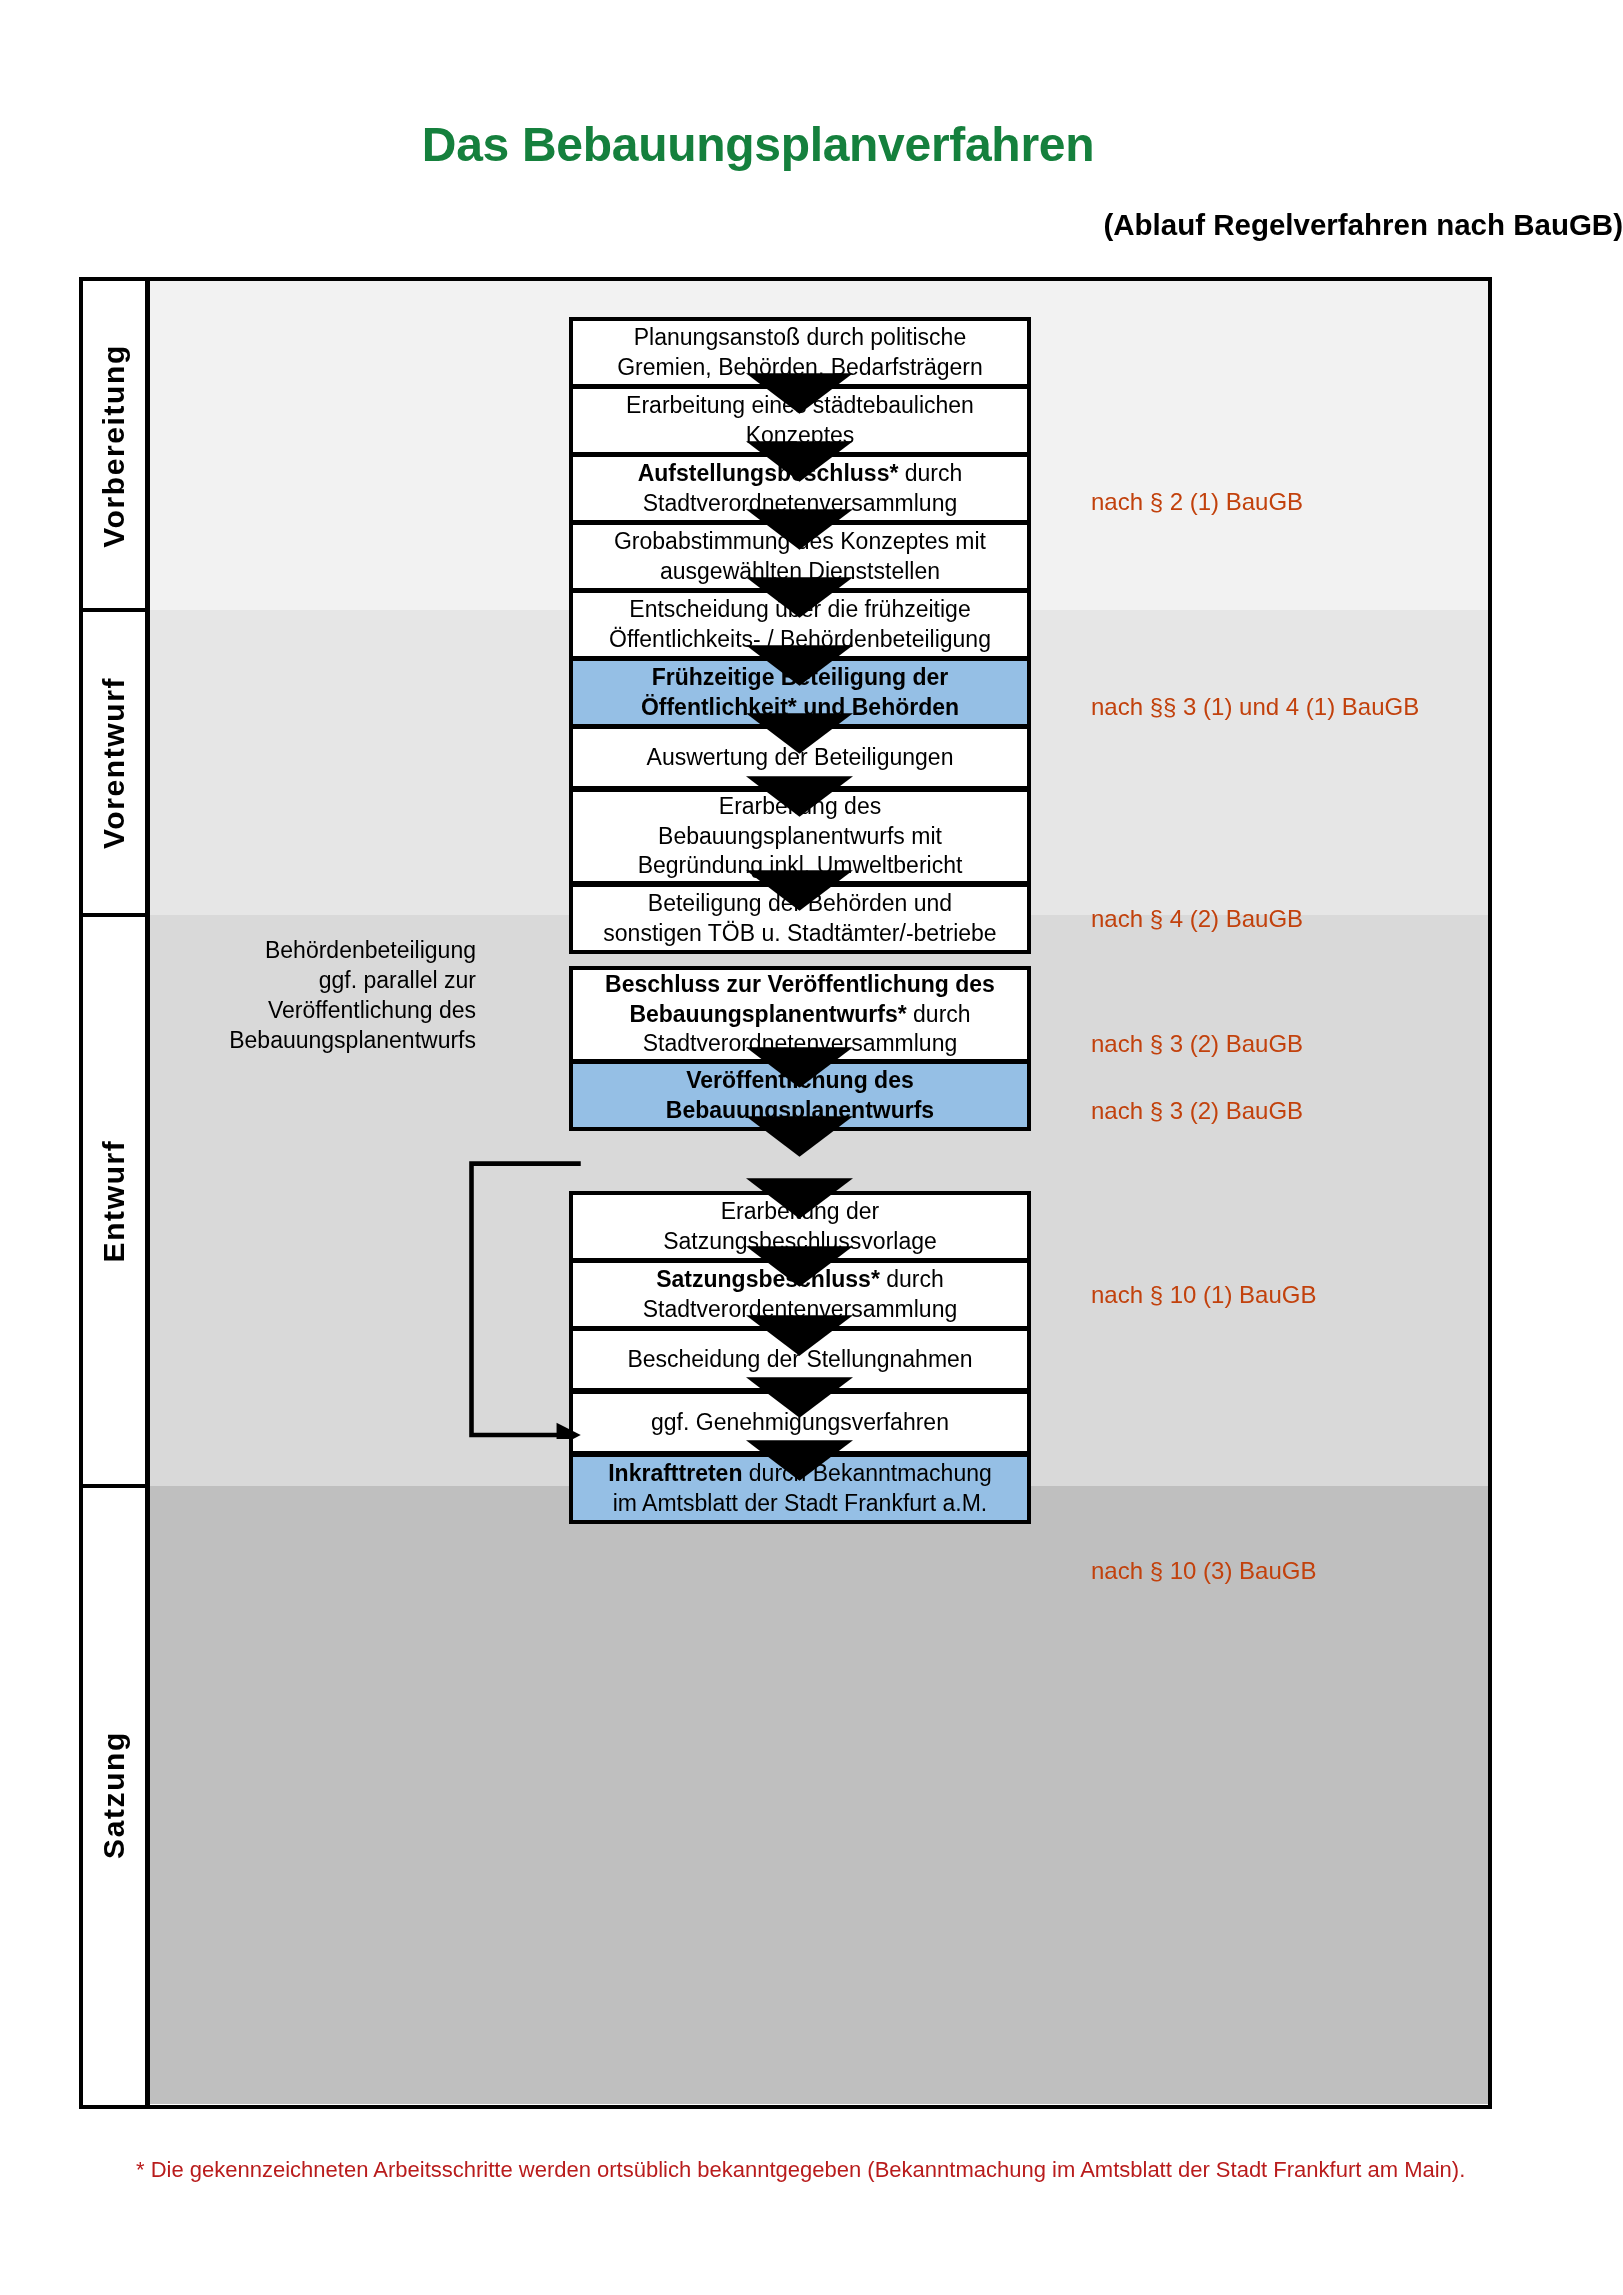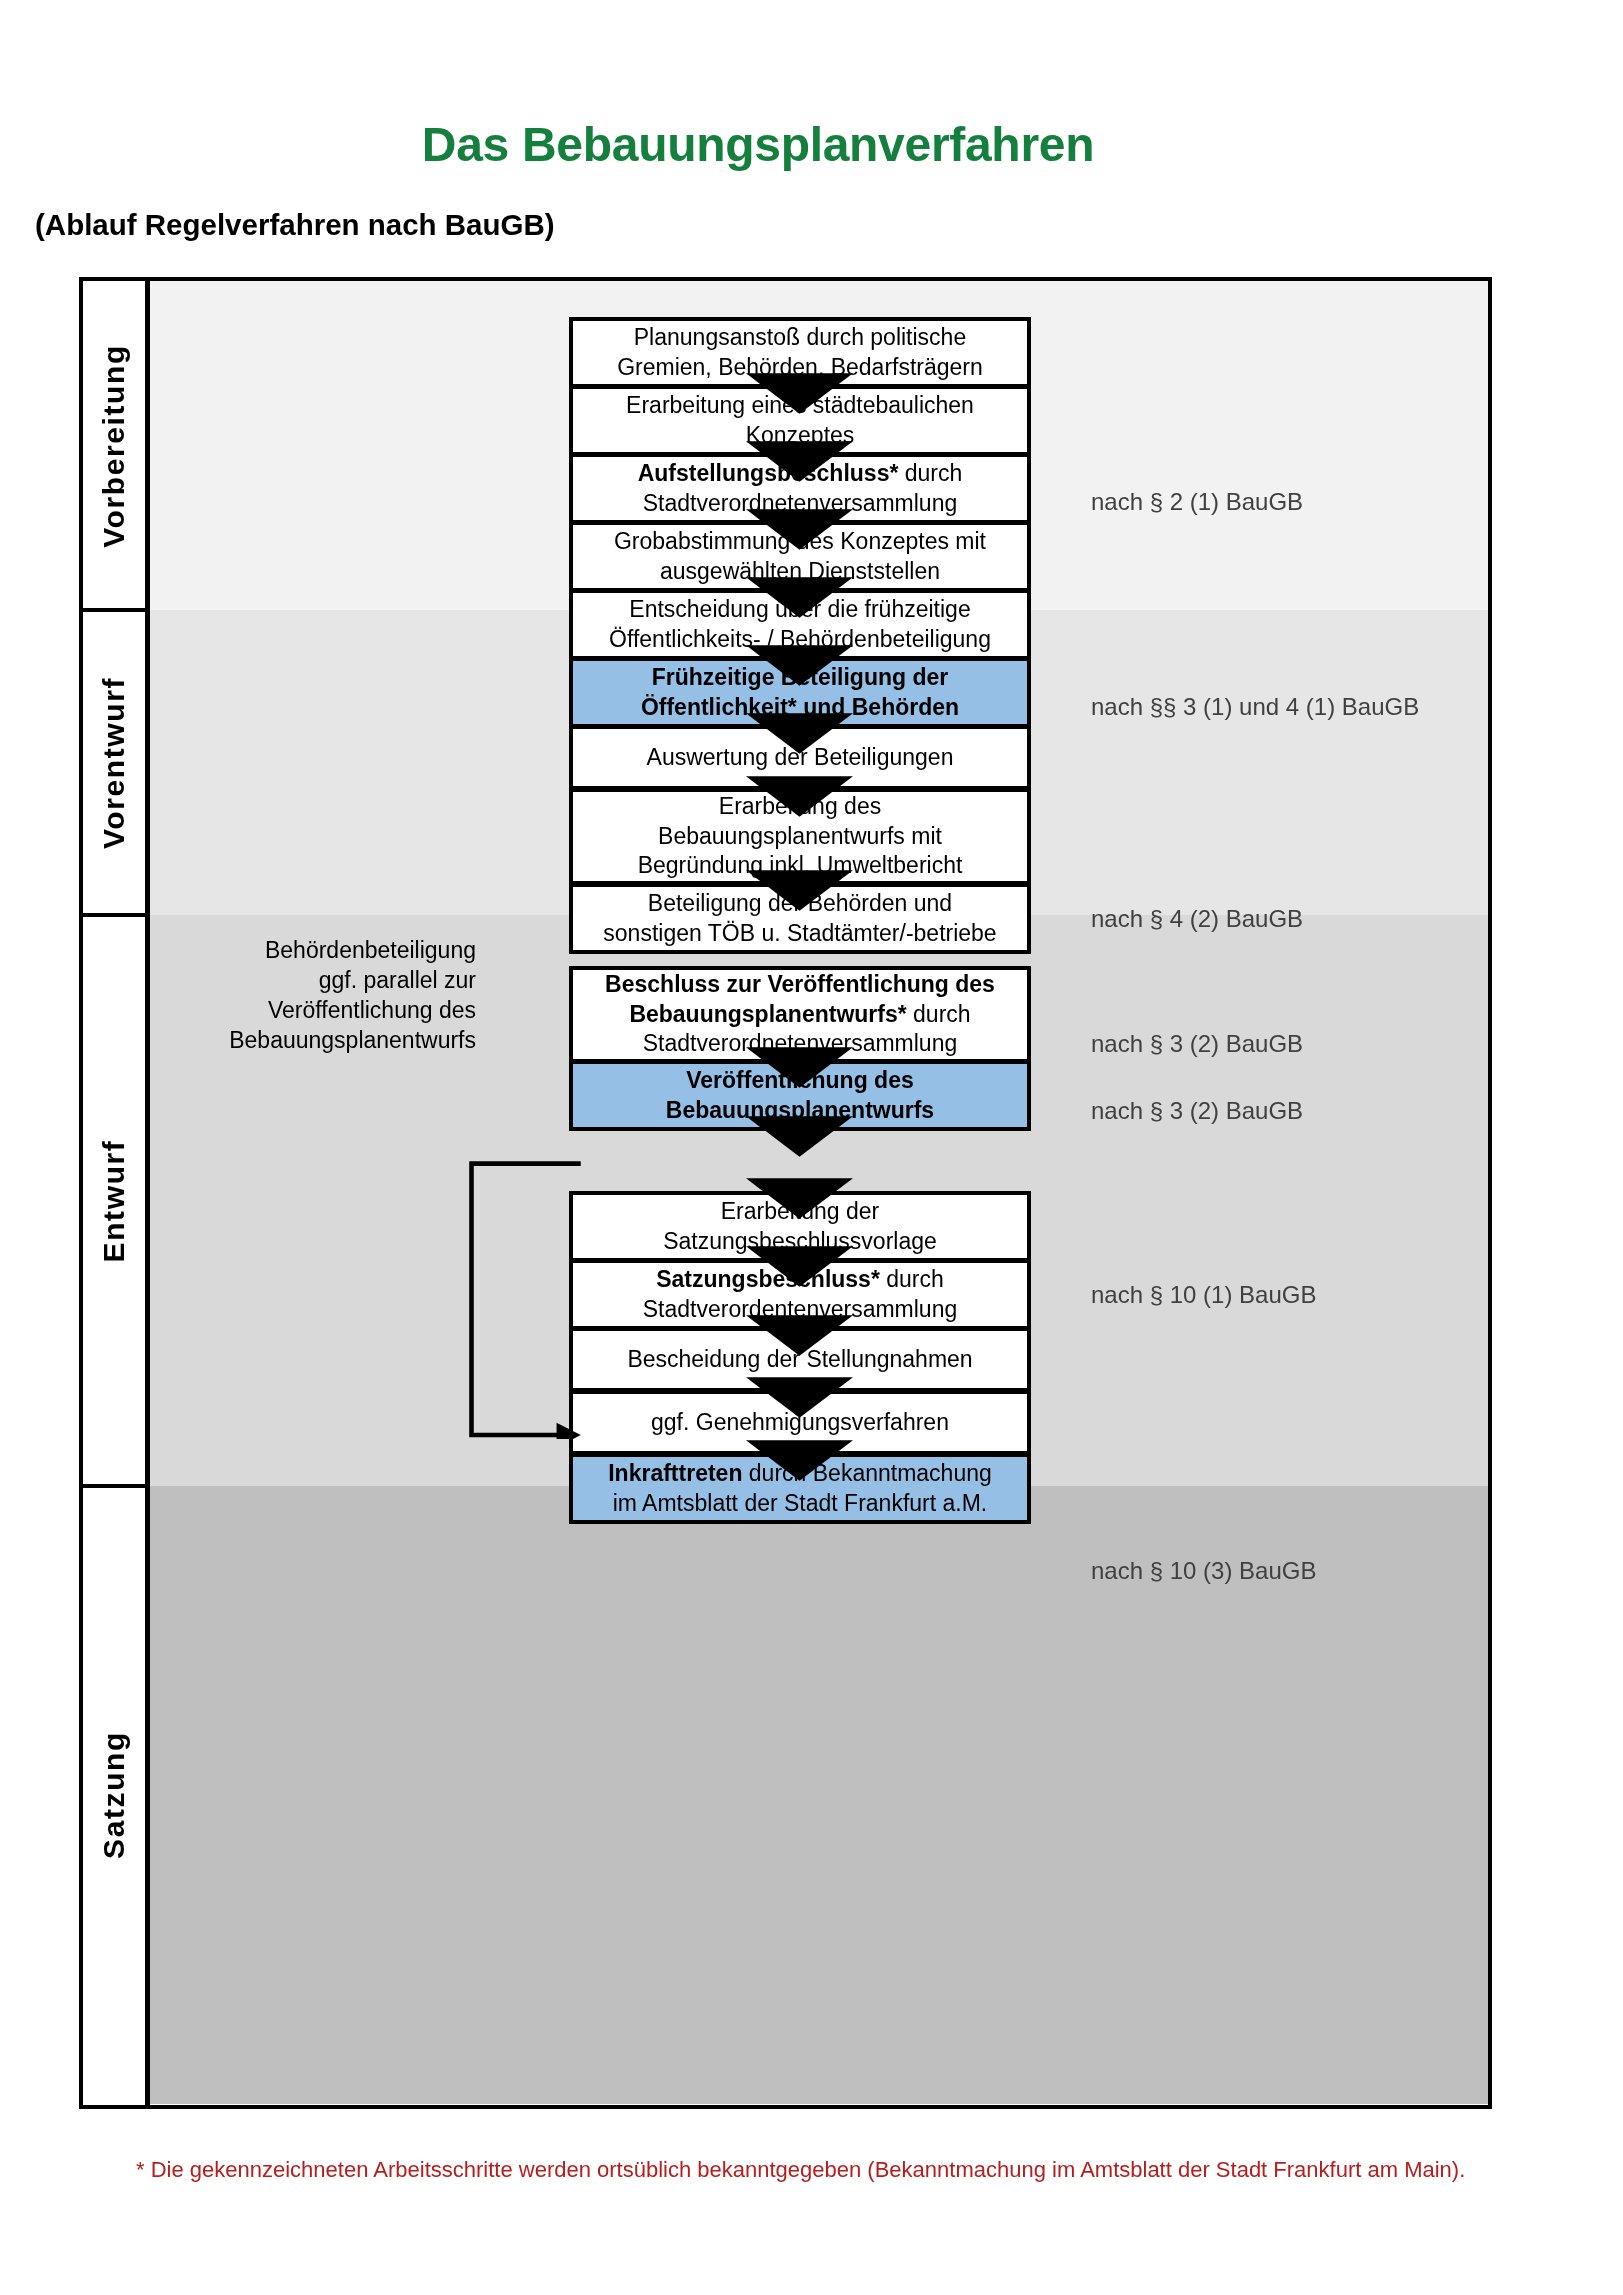"(Ablauf Regelverfahren nach BauGB)" #subtitle { padding-left: 35px -> none; text-align: left -> right }
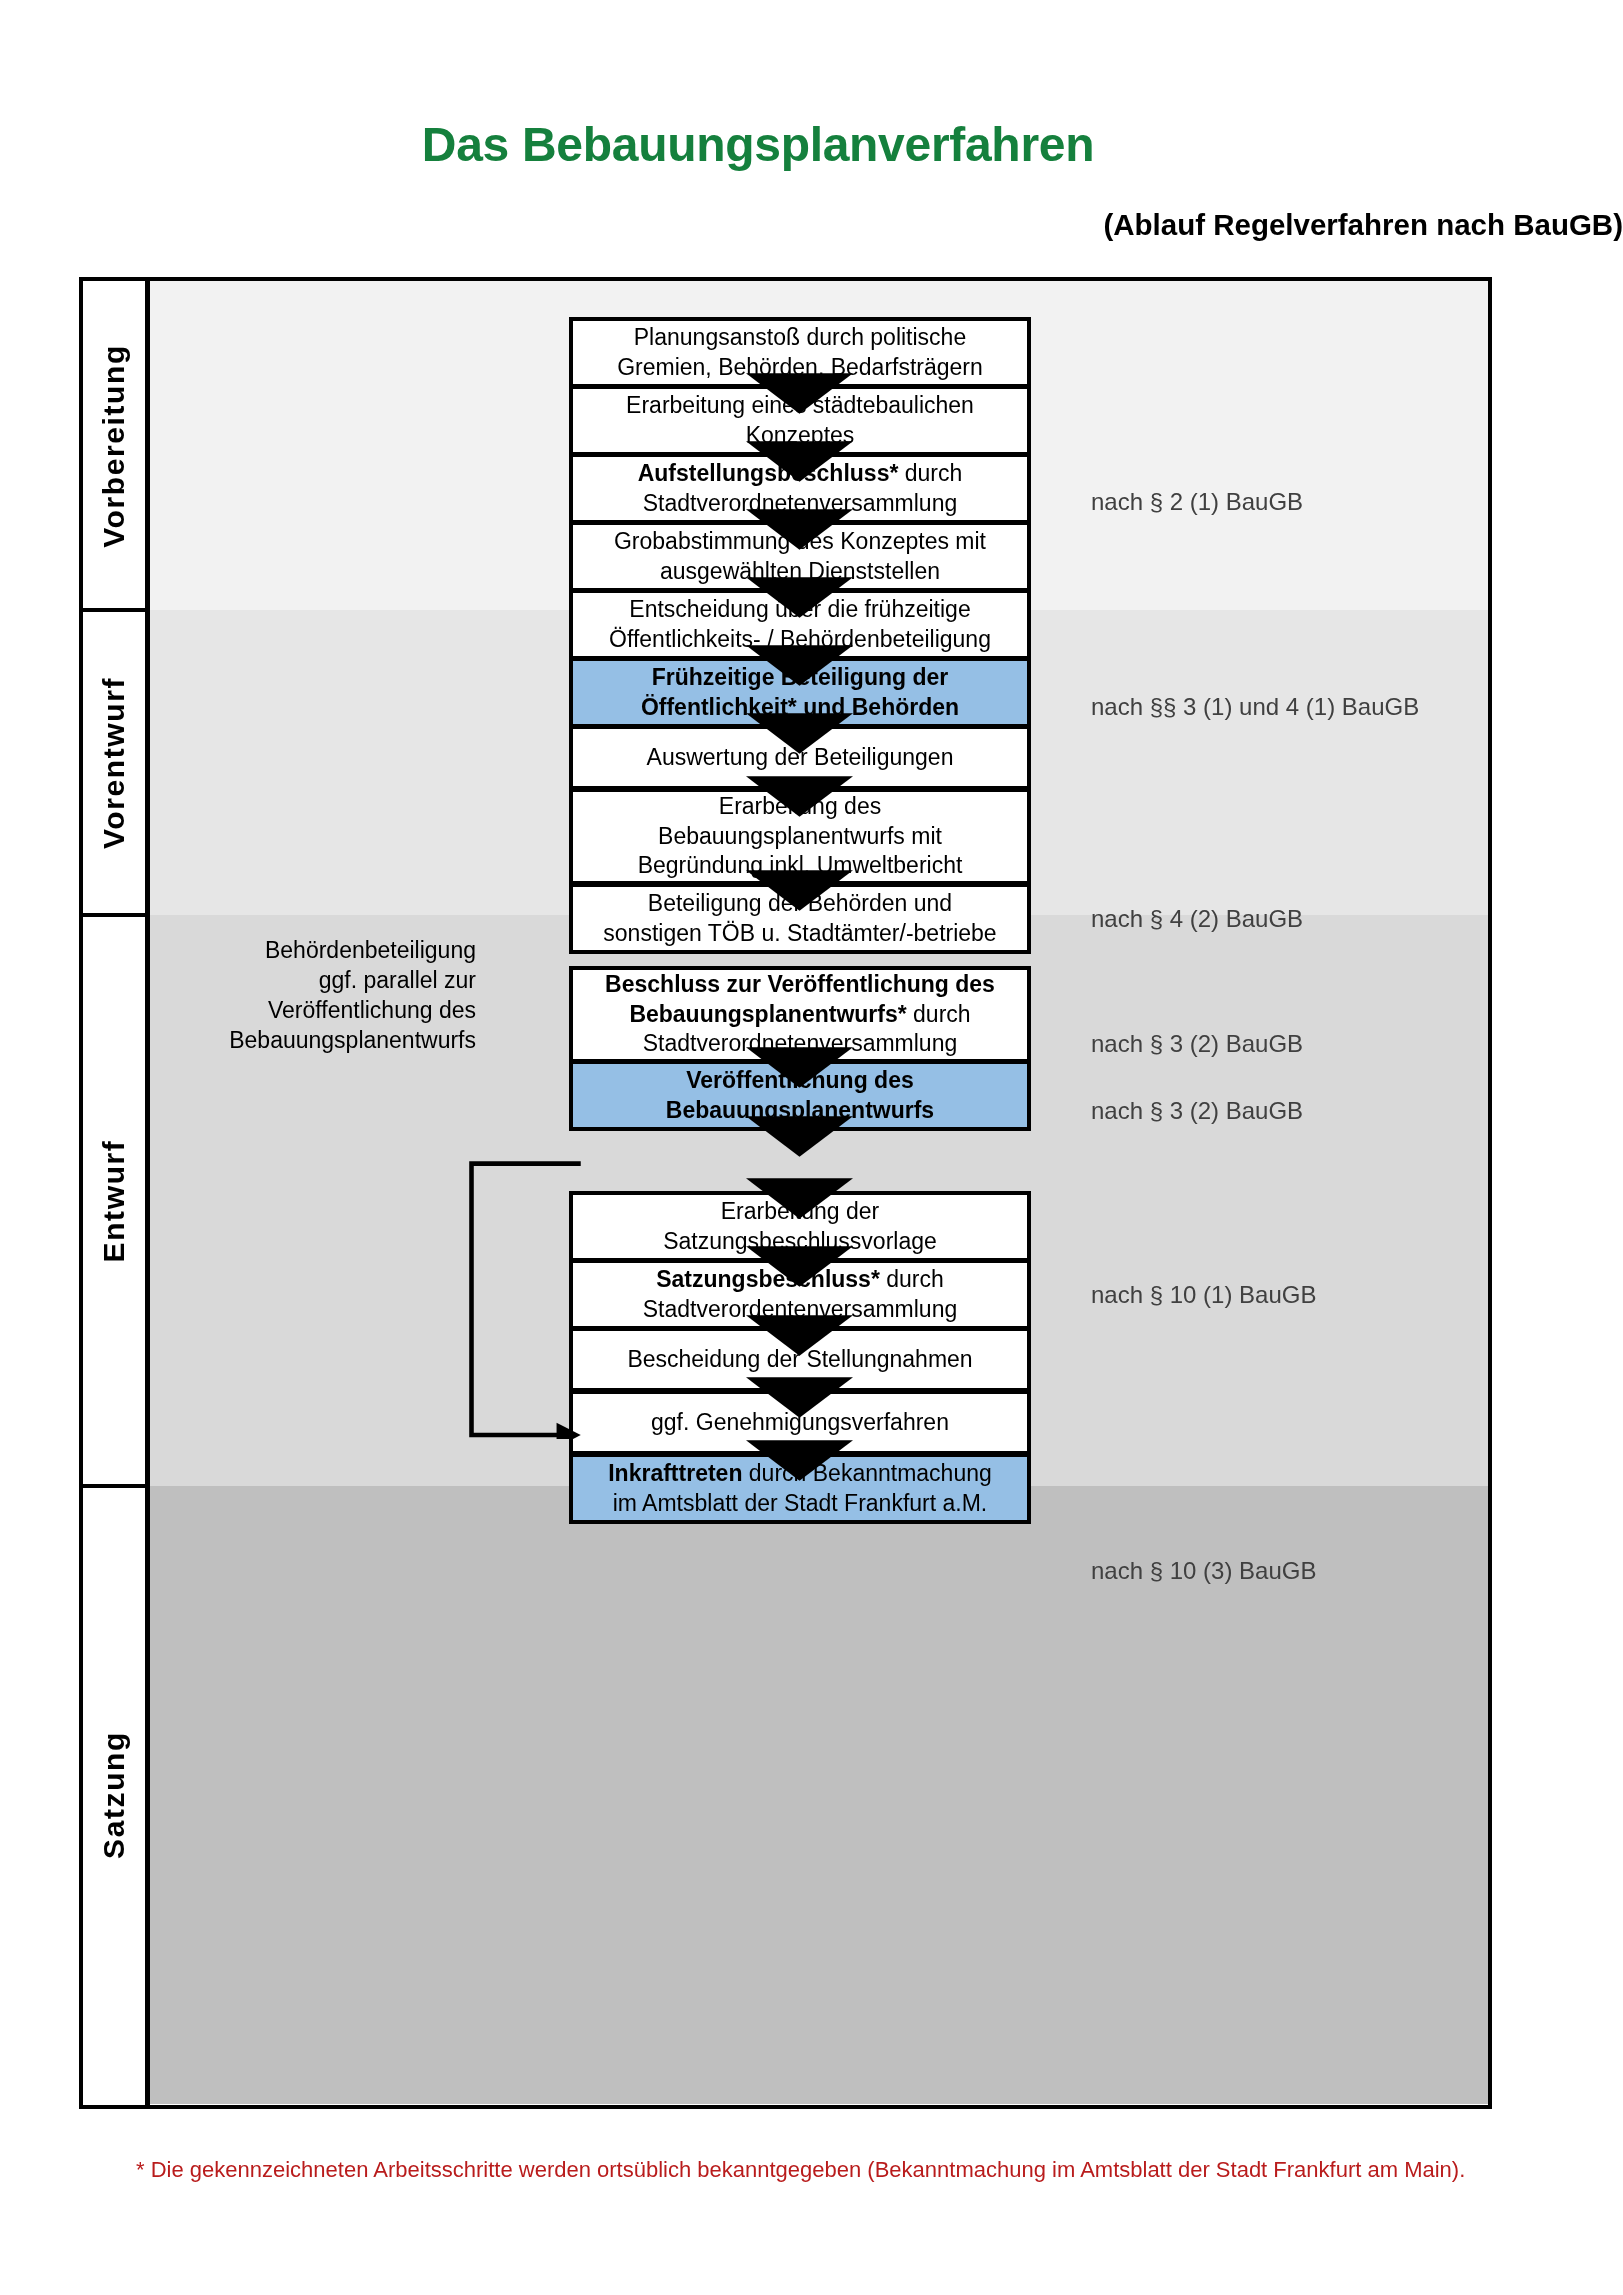"nach § 2 (1) BauGB" .legal { color: #404040 -> #c2410c }
